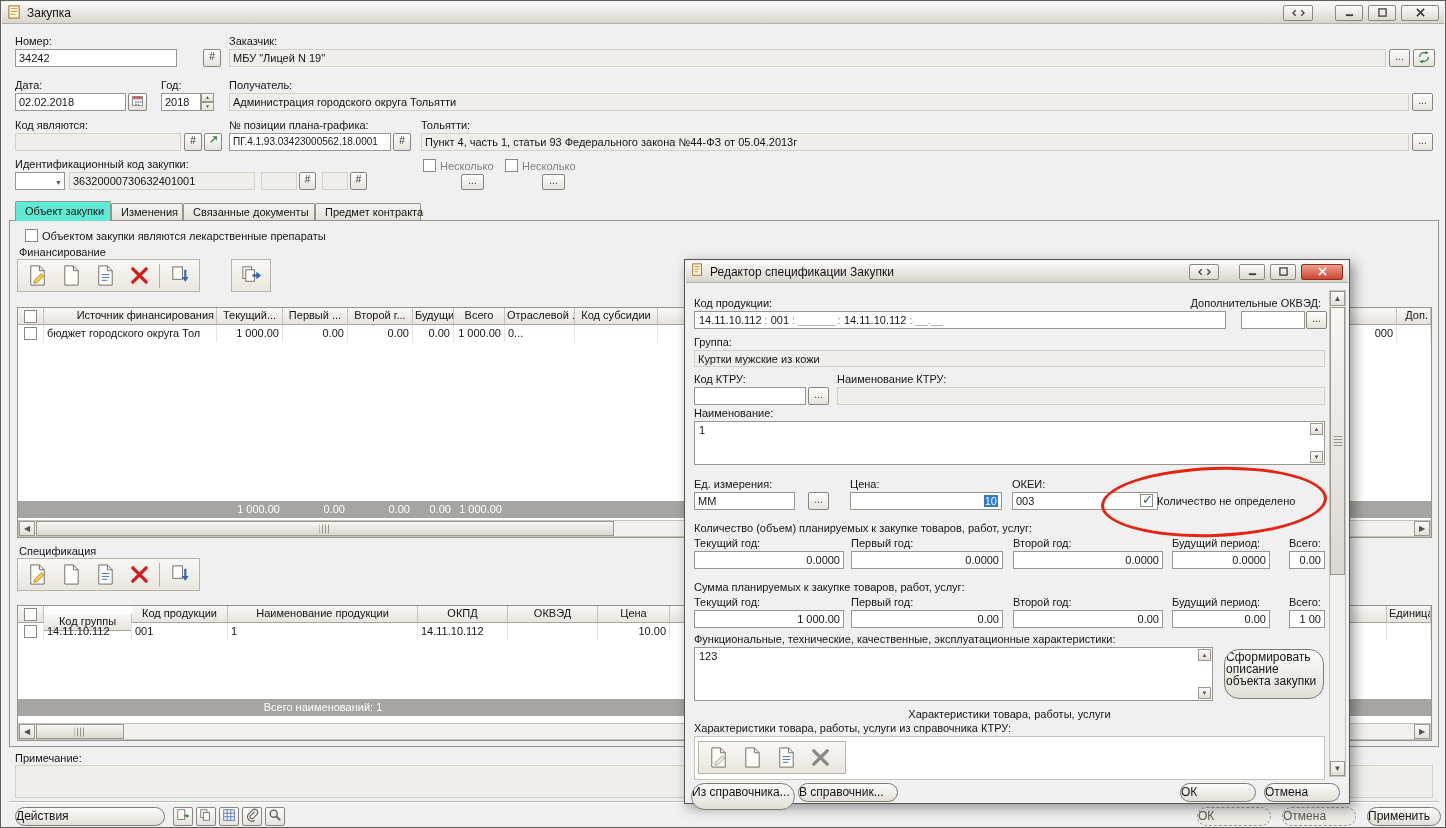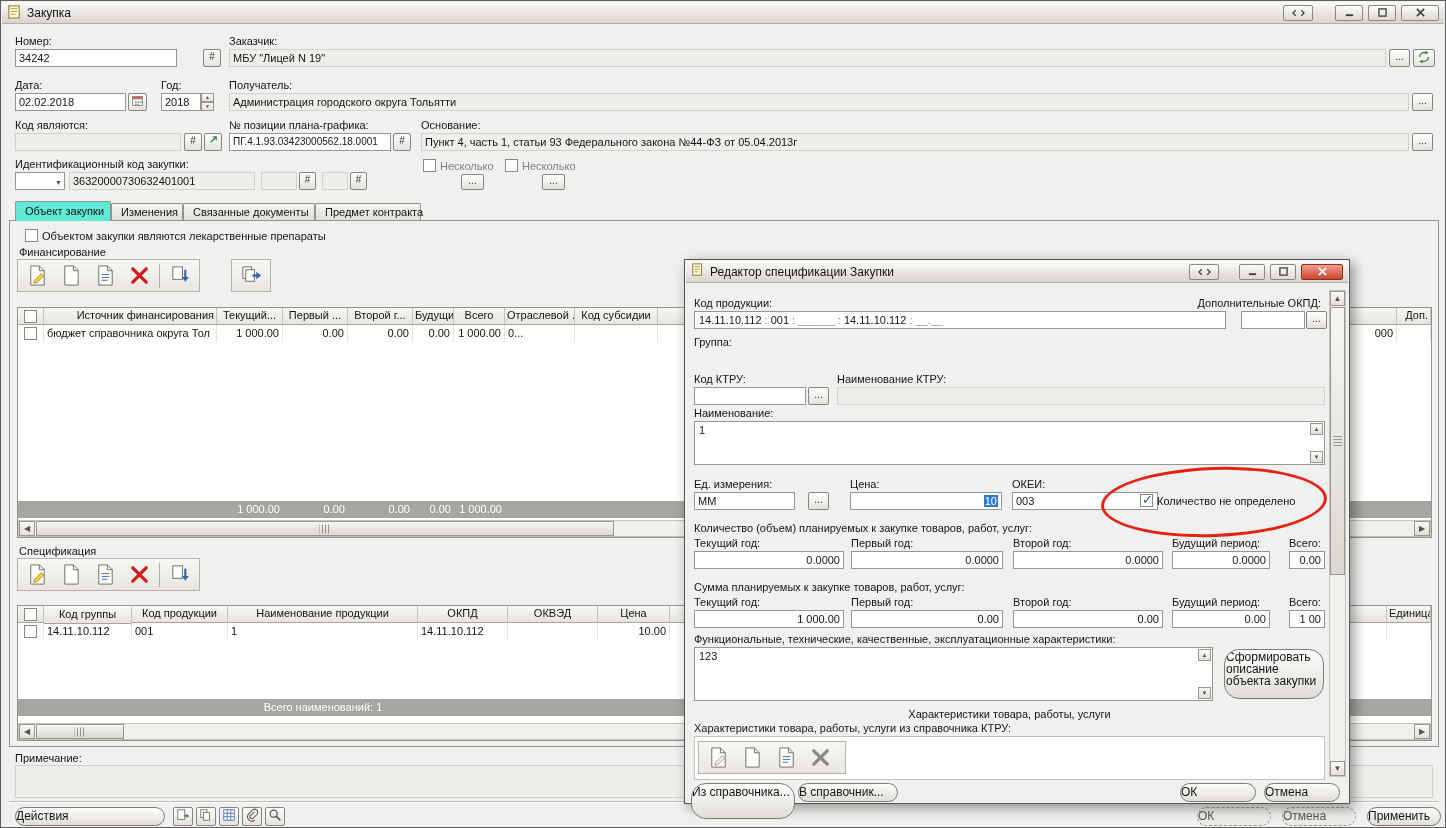"Основание:" div.lbl { text: Основание -> Тольятти }
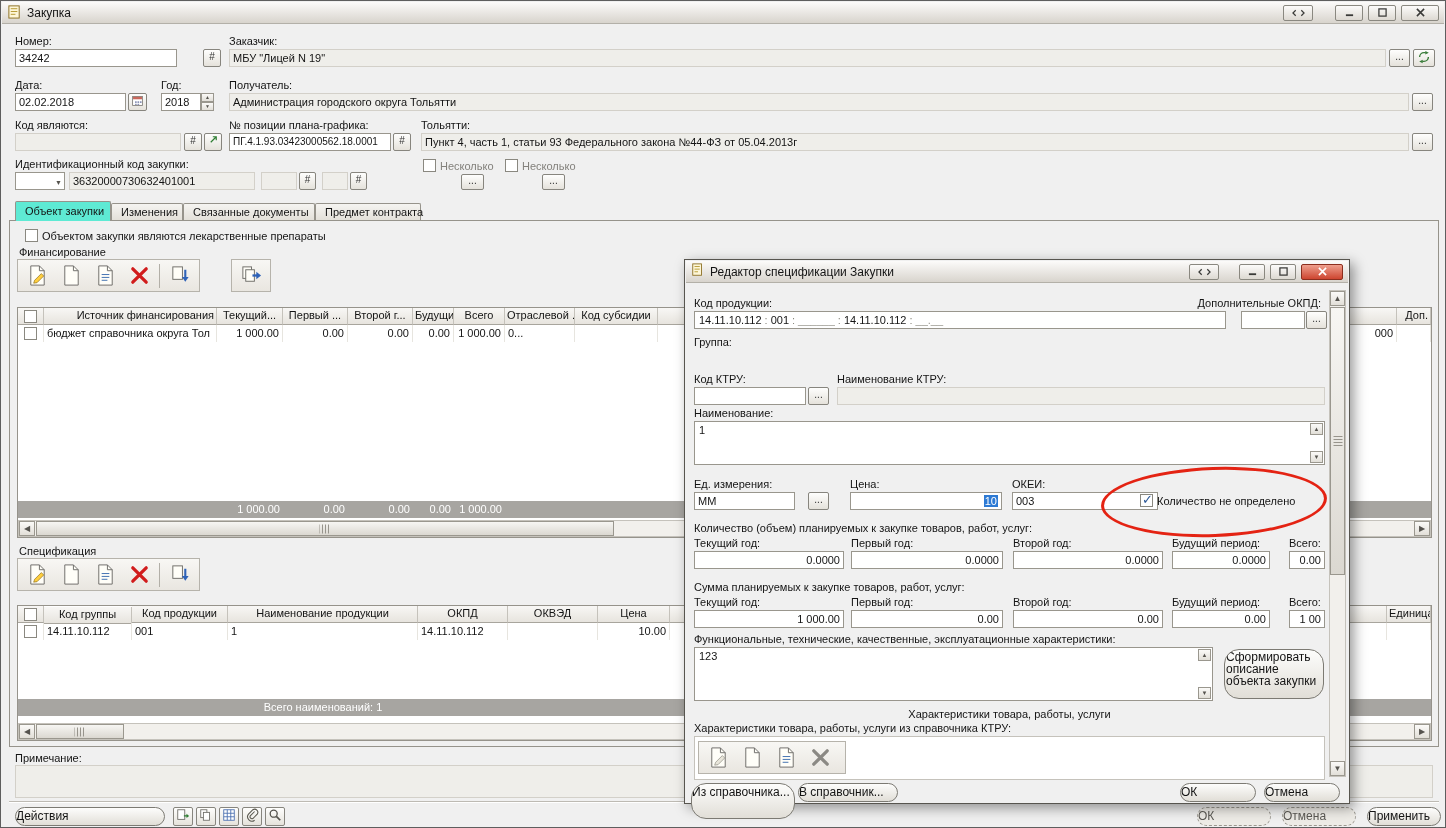"Дополнительные ОКПД:" div.lbl { text: ОКПД -> ОКВЭД }
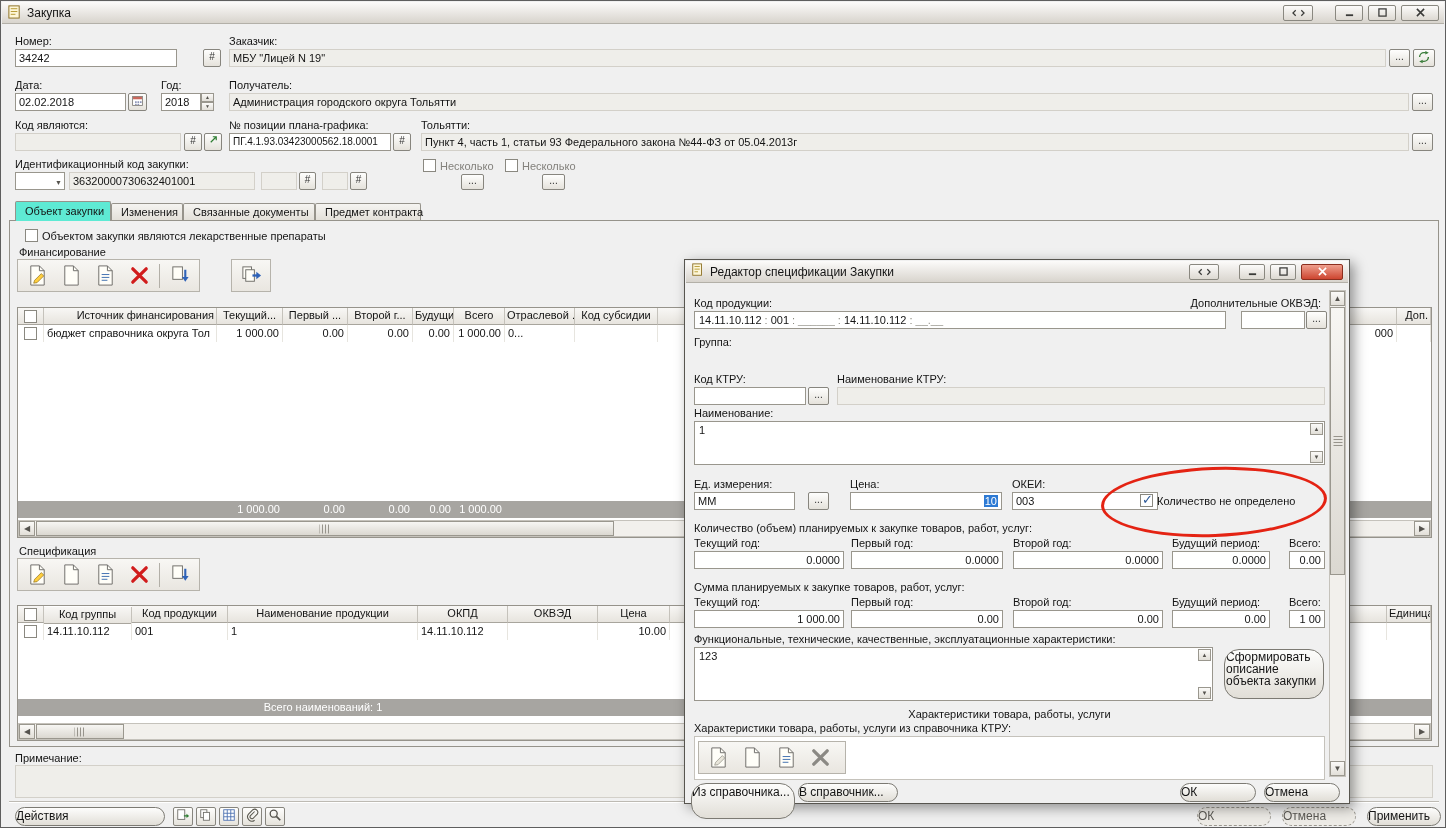"бюджет справочника округа Тол" div.td { text: справочника -> городского }
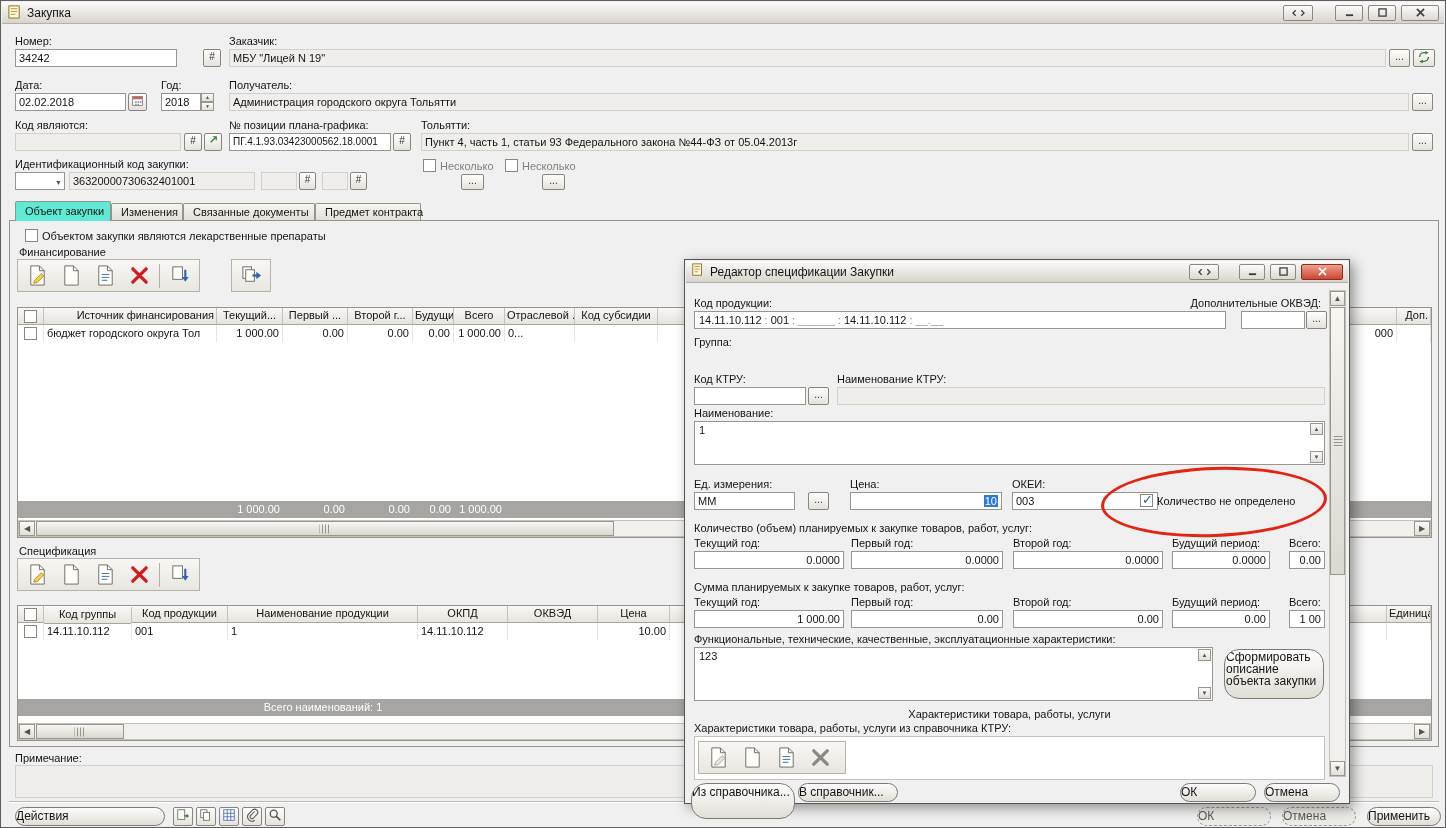"Куртки мужские из кожи" div.fld { html: none -> <div>Куртки мужские из кожи</div> }
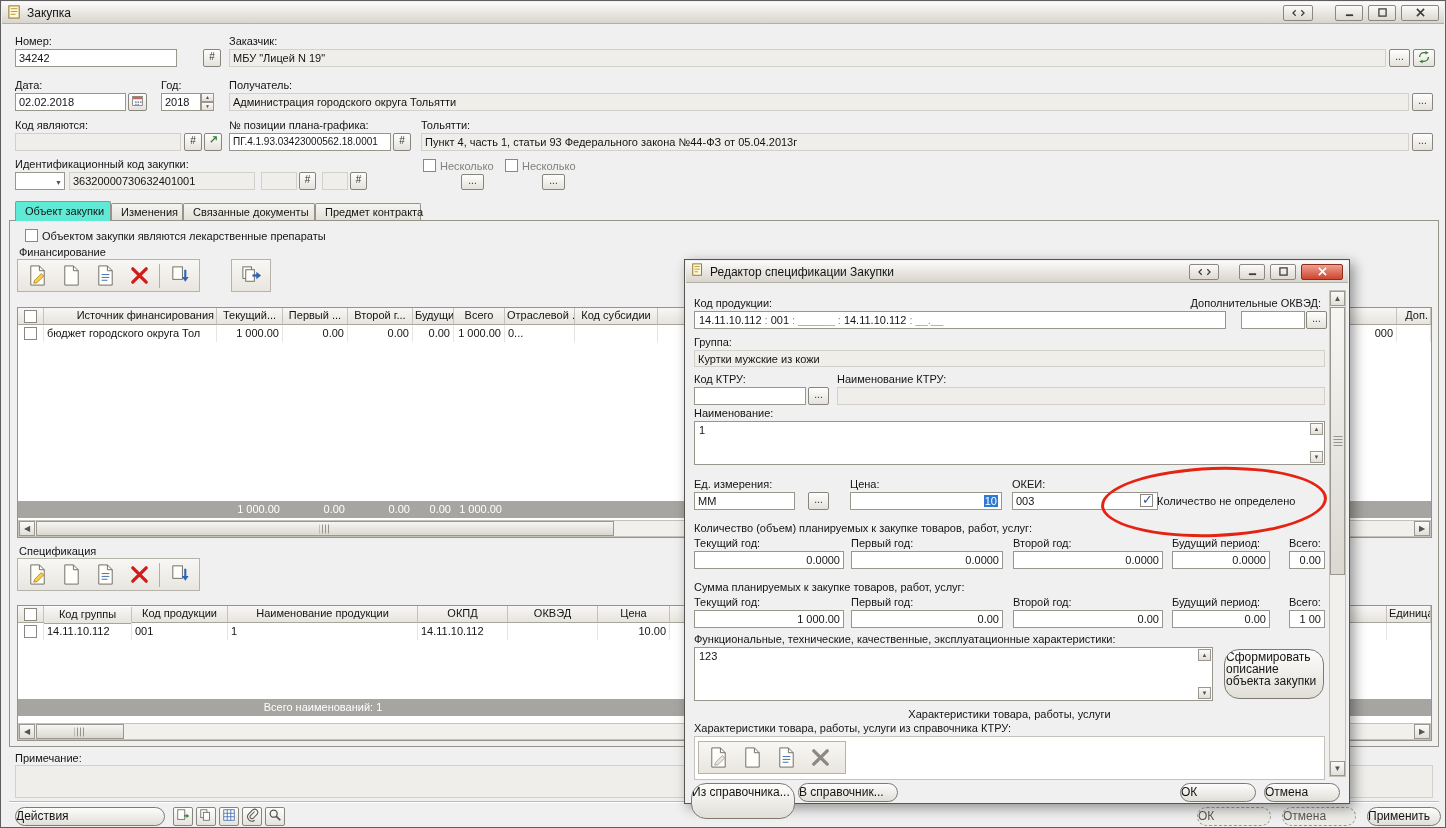"Код группы" div.th { top: 1px -> 8px }
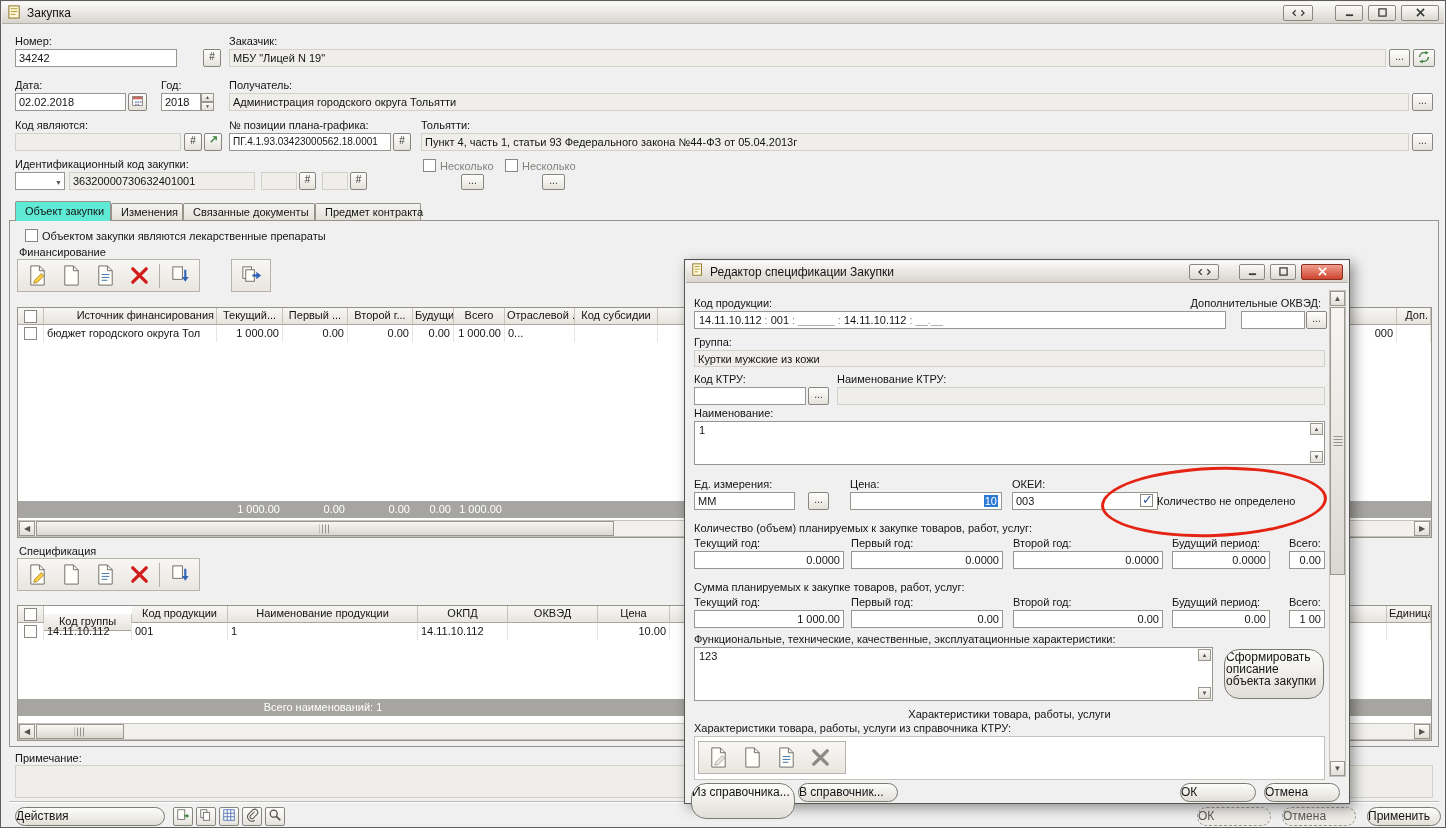"Из справочника..." div.push { height: 36px -> 27px }
